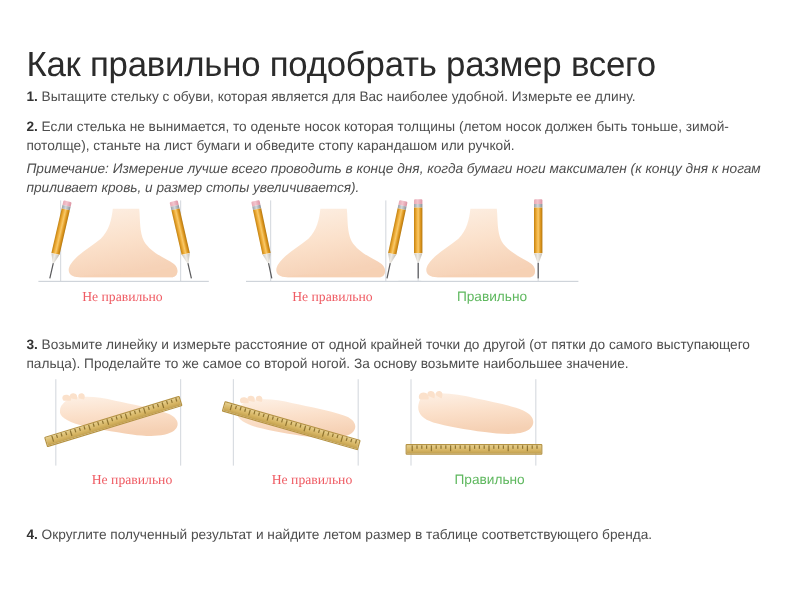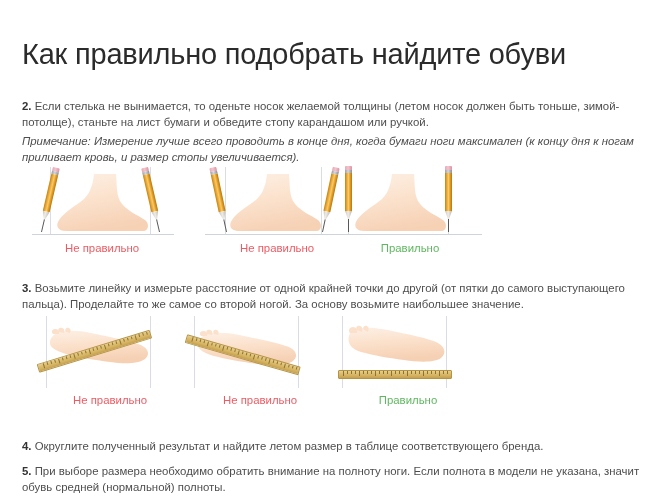"Как правильно подобрать найдите обуви" h1.title { text: найдите обуви -> размер всего }
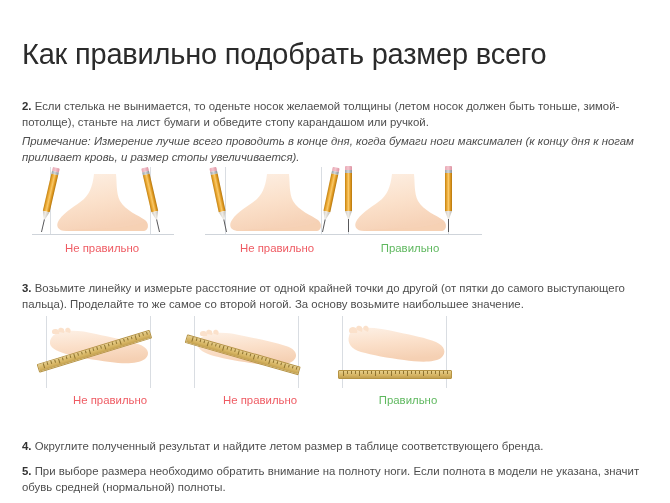"1. Вытащите стельку с обуви," p.para { html: none -> <p><span>1.</span><span> Вытащите стельку с обуви, которая является для Вас наиболее удобной. Измерьте ее длину.</span></p> }
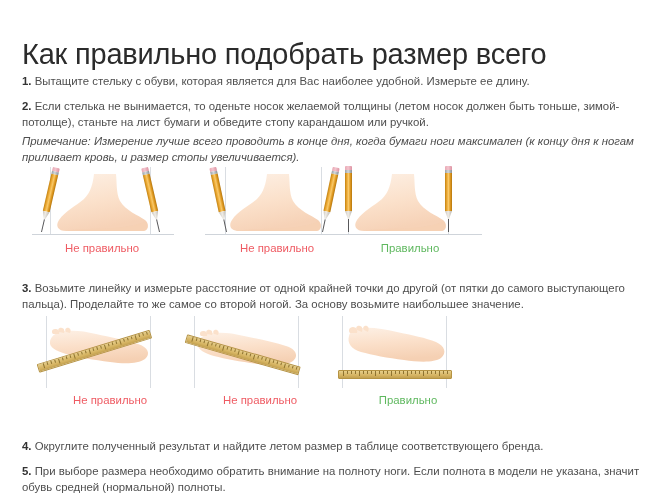"Если стелька не вынимается, то" span { text: желаемой -> которая }
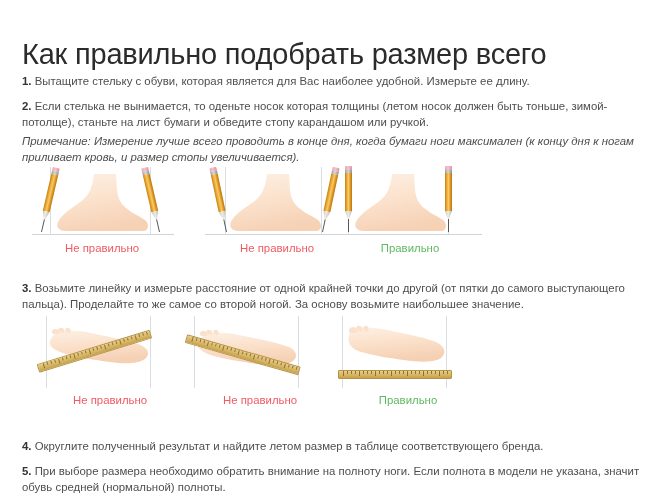"Не правильно" .cap-wrong { font-family: none -> Liberation Serif, serif }
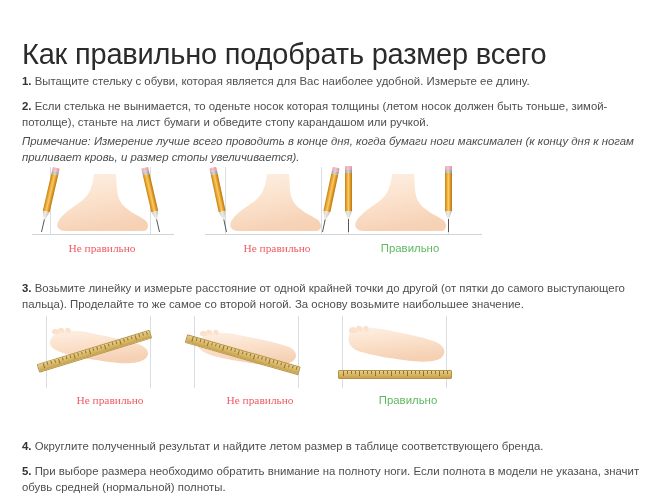"5. При выборе размера необходимо" p.para { html: <p><span>5.</span><span> При выборе размера необходимо обратить внимание на полноту ноги. Если полнота в модели не указана, значит обувь средней (нормальной) полноты.</span></p> -> none }
